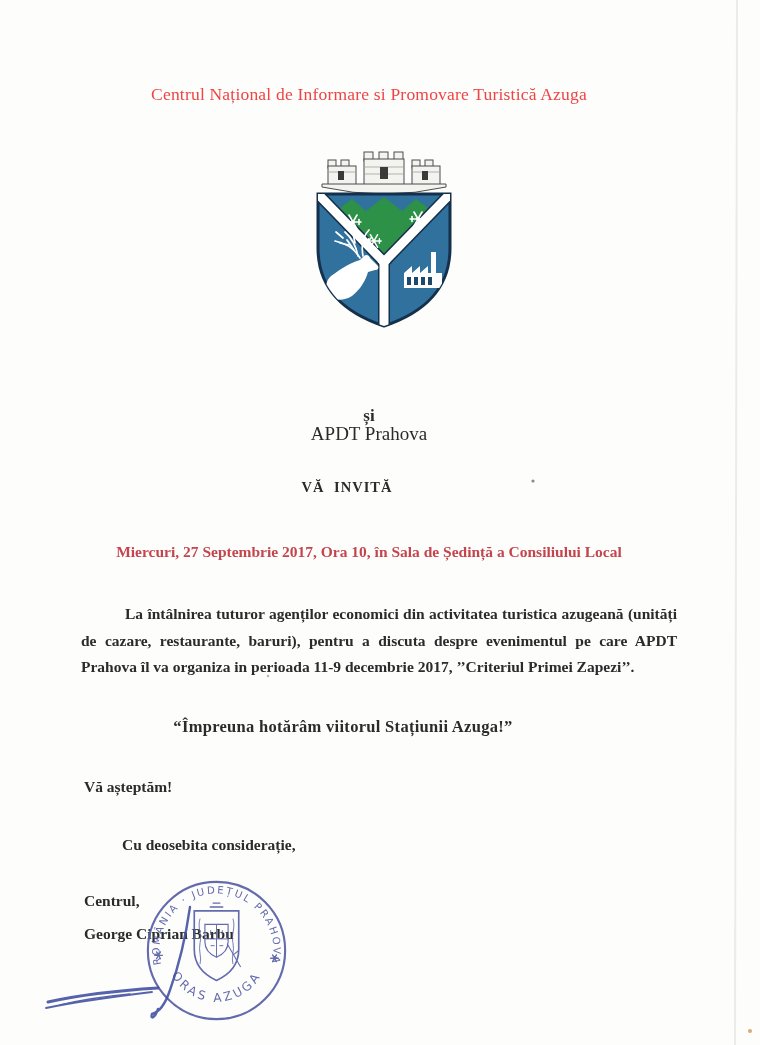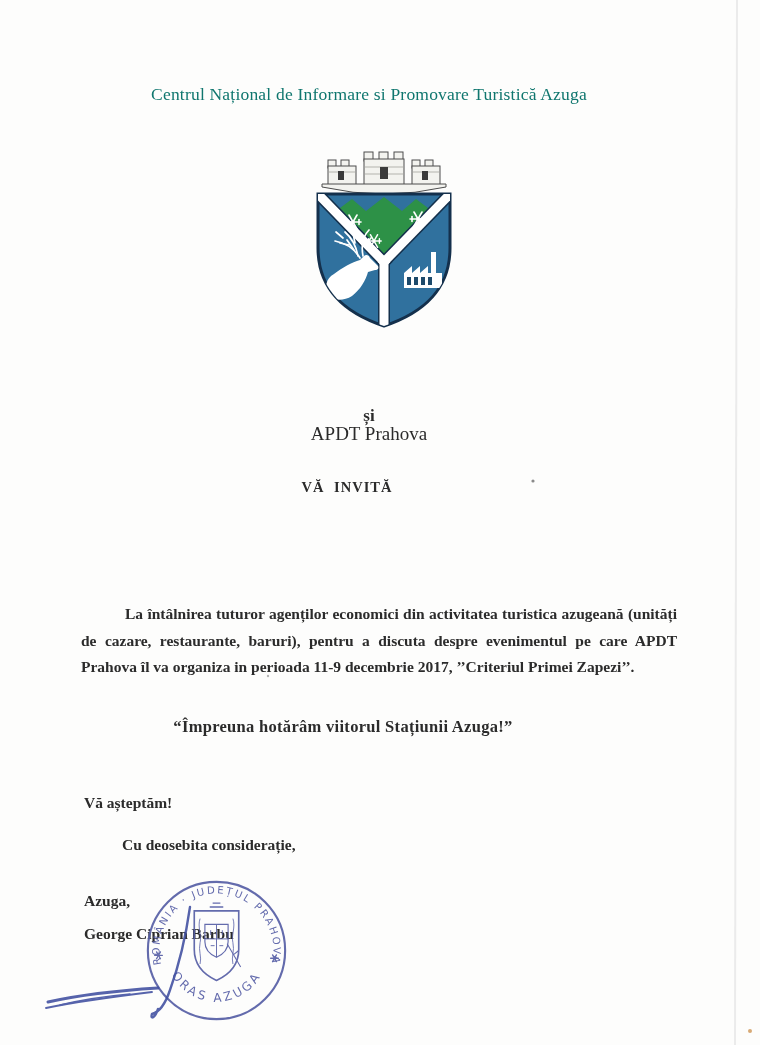"Centrul Național de Informare si" .doc-header { color: #0f766e -> #ef4444 }
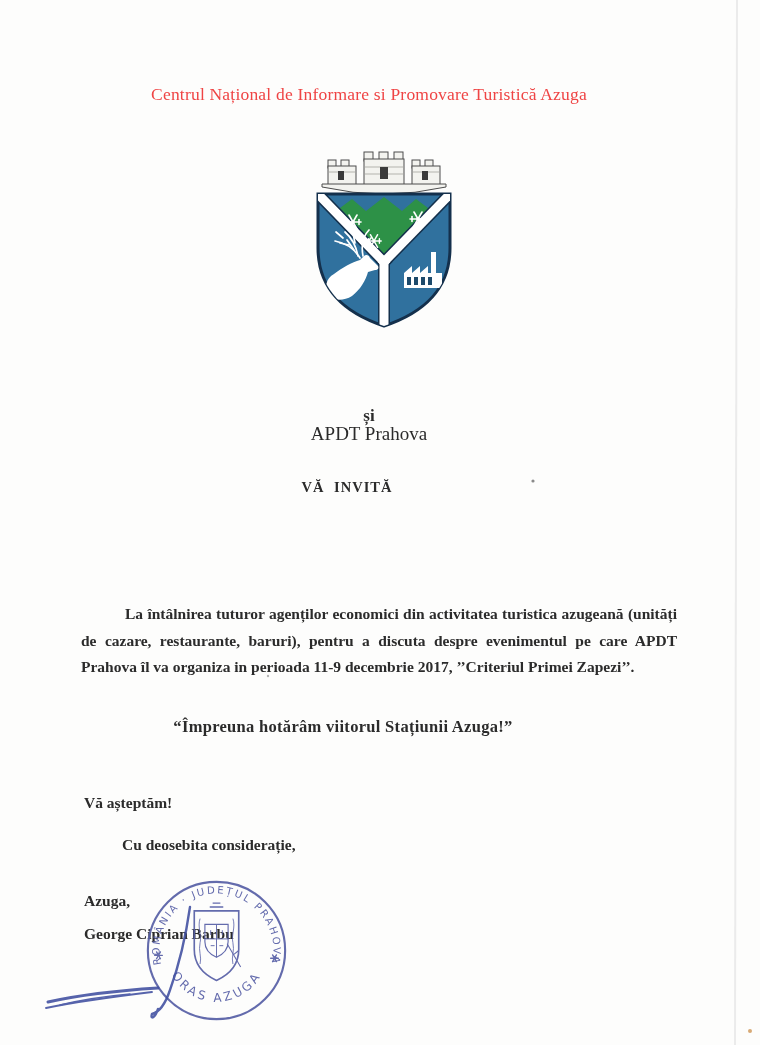"Miercuri, 27 Septembrie 2017, Ora" div.abs { html: none -> <div>Miercuri, 27 Septembrie 2017, Ora 10, în Sala de Ședință a Consiliului Local</div> }
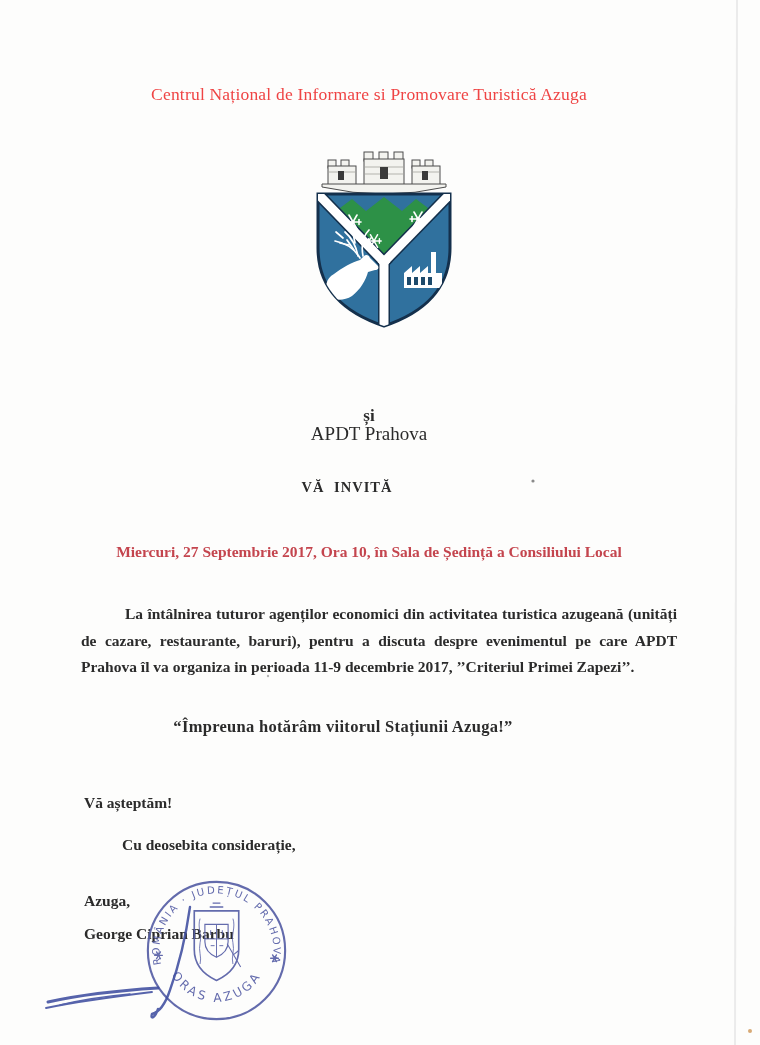"Vă așteptăm!" .doc-await { top: 794px -> 778px }
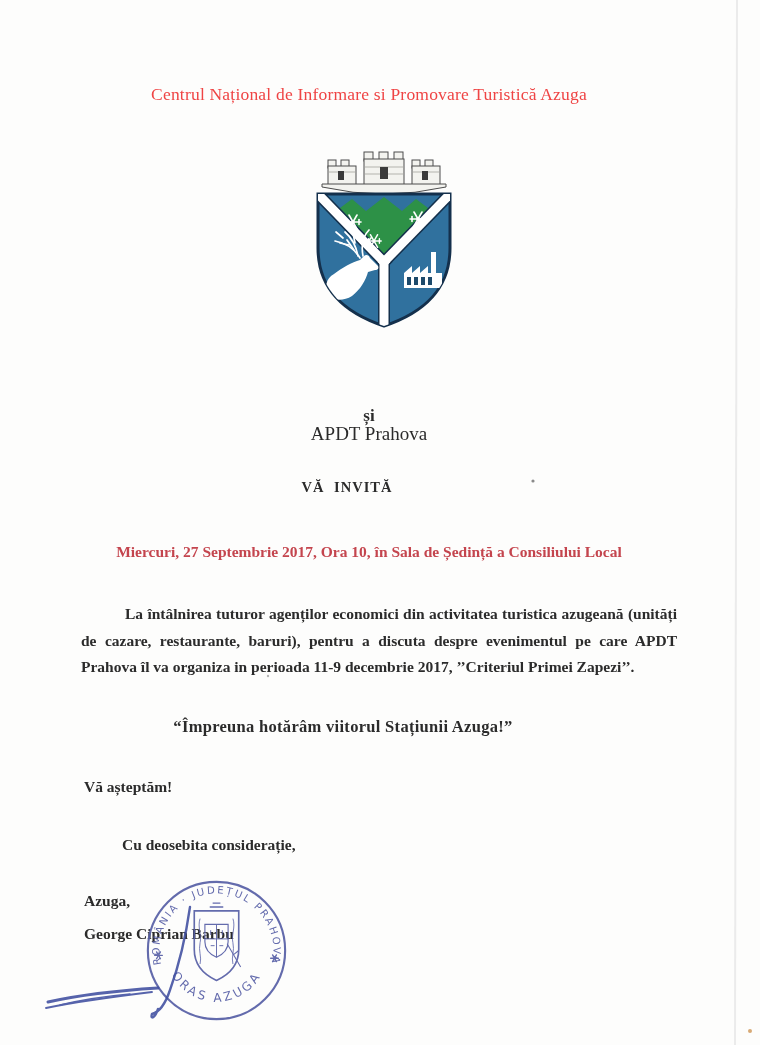"Azuga," div.abs { text: Azuga -> Centrul }
